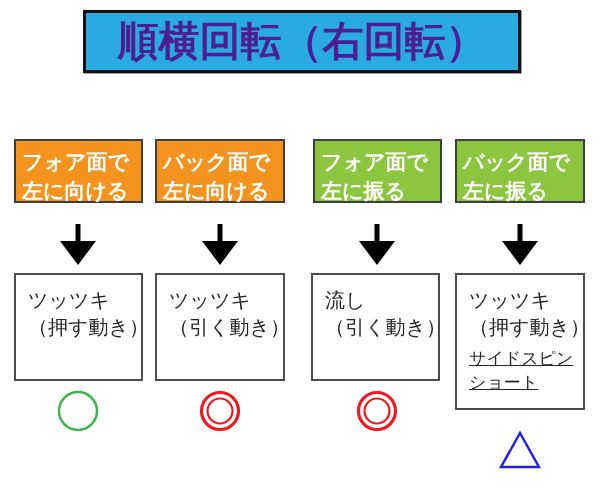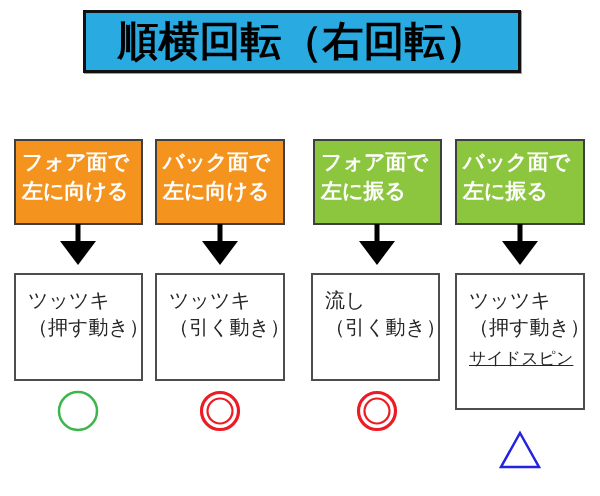"順横回転（右回転）" .title-bar { color: #000000 -> #4c1d95 }
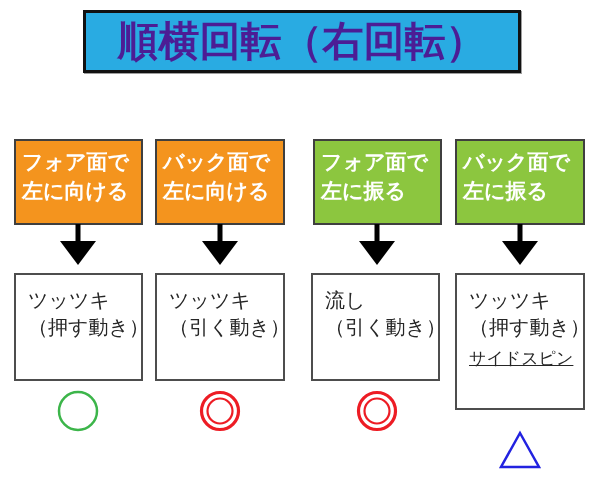"フォア面で" .hdr { height: 86px -> 64px }
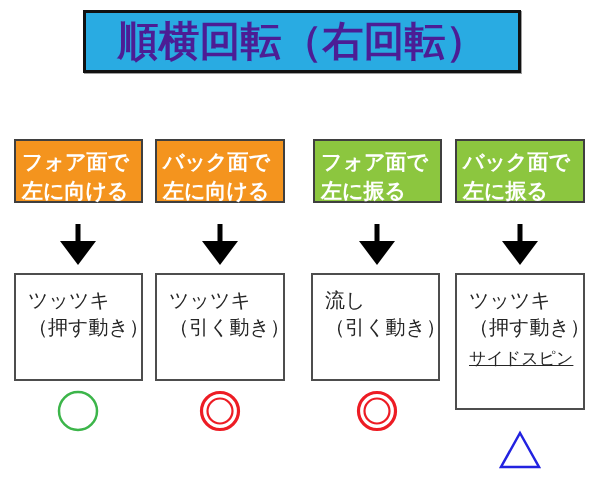"ショート" div { html: none -> <div>ショート</div> }
